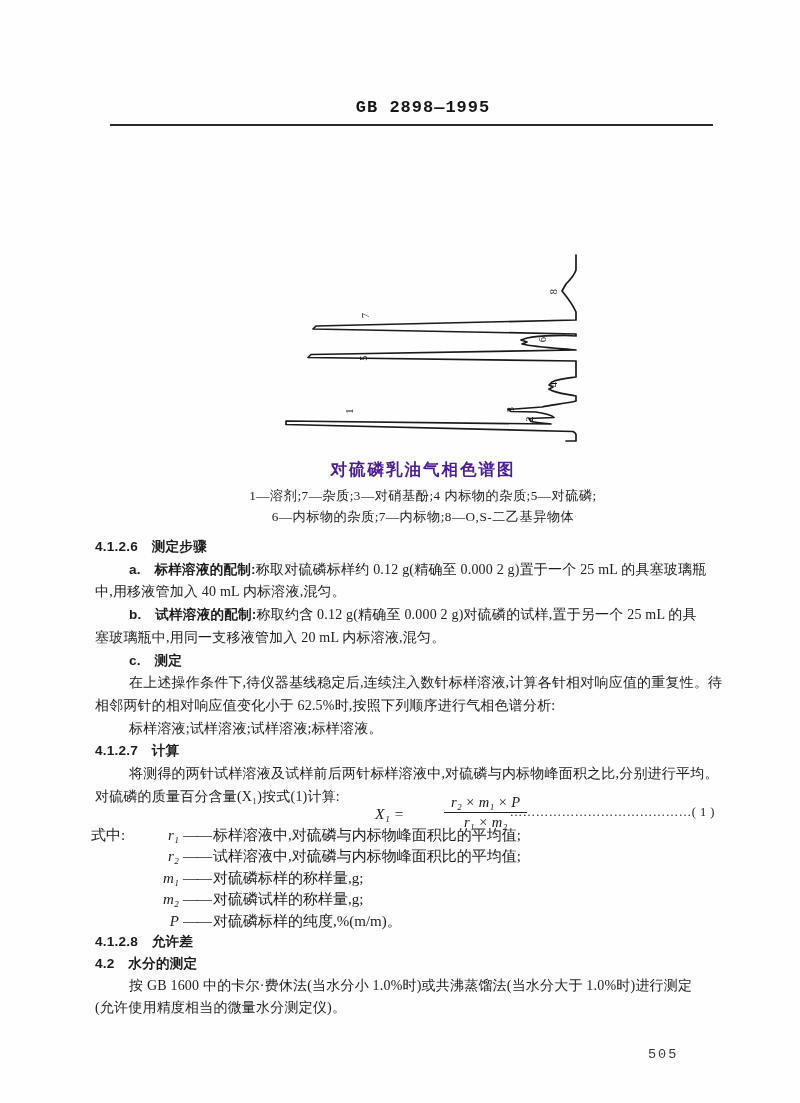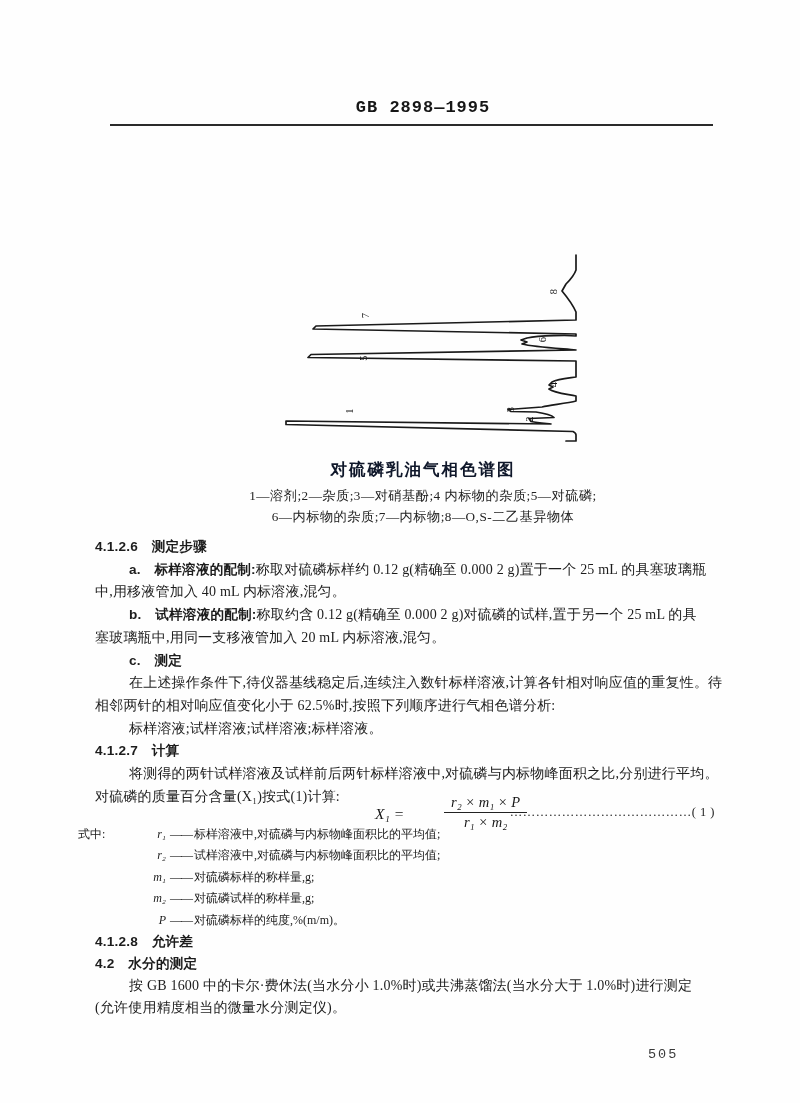"对硫磷乳油气相色谱图" .fig-caption { color: #0f172a -> #4c1d95 }
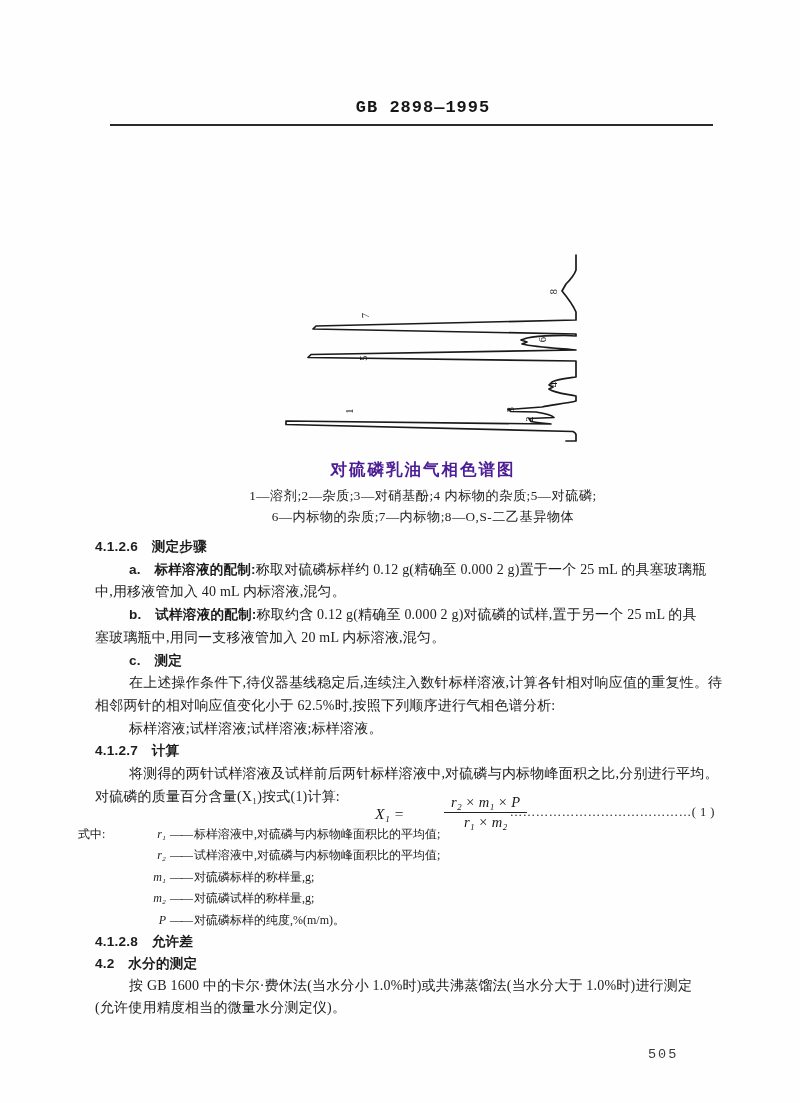"1—溶剂;2—杂质;3—对硝基酚;4 内标物的杂质;5—对硫磷;" div.fig-legend1 { text: 2 -> 7 }
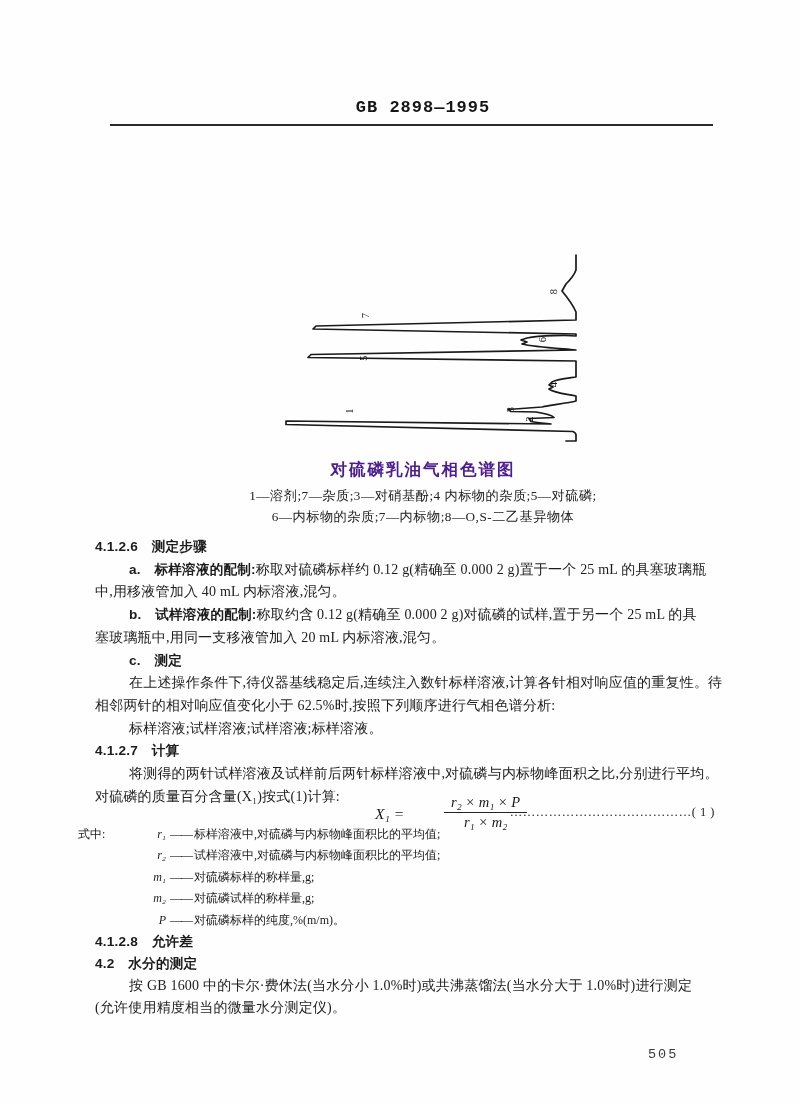"式中: r₁ —— 标样溶液中,对硫磷与内标物峰面积比的平均值;" .def-row { font-size: 12px -> 15px; left: 78px -> 91px }
